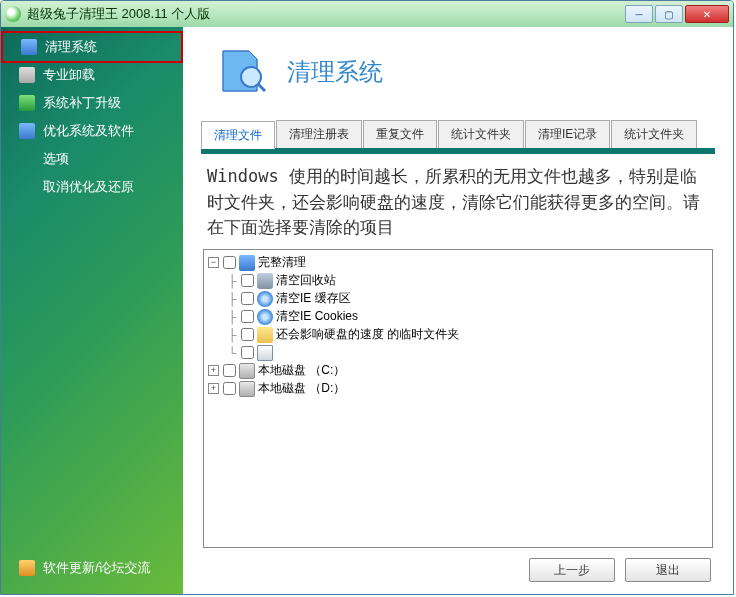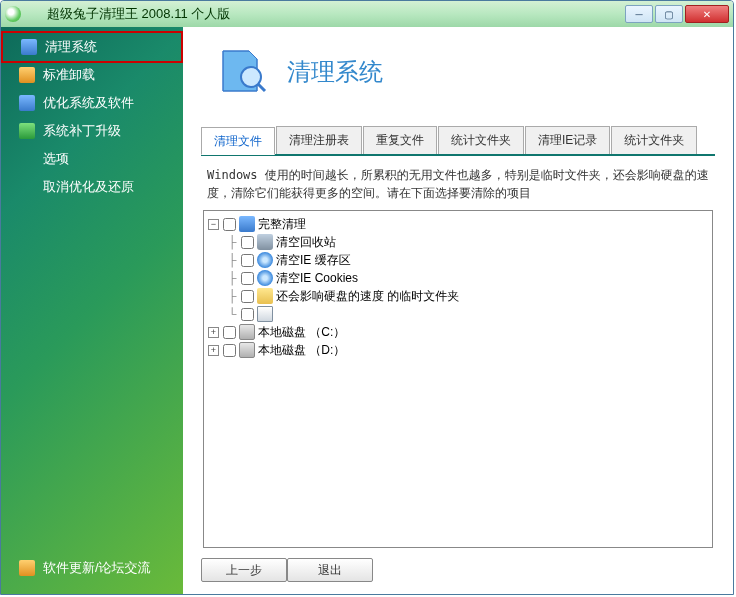"超级兔子清理王 2008.11 个人版" .titlebar { gap: 20px -> none }
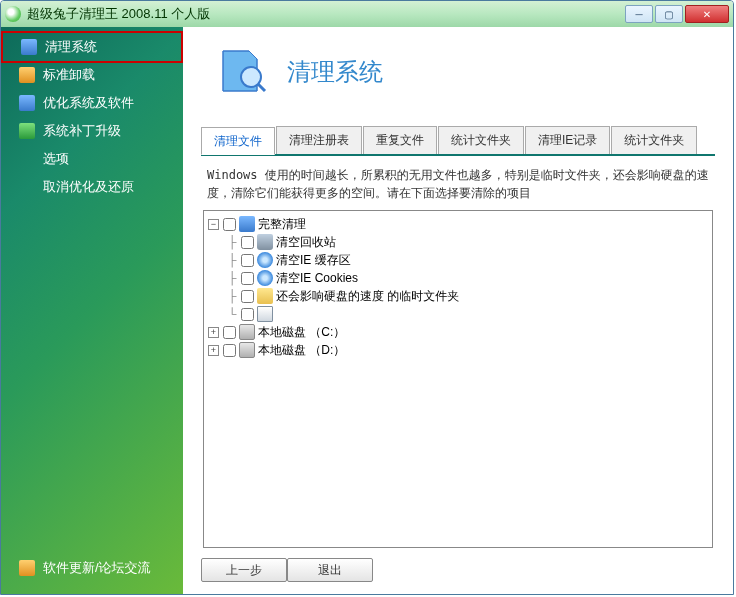"专业卸载" div.sidebar-item { html: none -> <div> <span></span> <span>专业卸载</span> </div> }
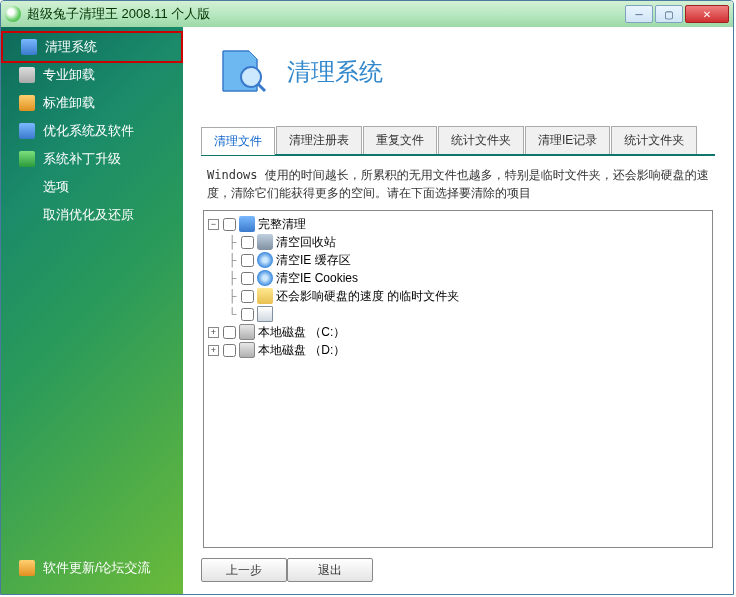"标准卸载" div.sidebar-item { html: <div> <span></span> <span>标准卸载</span> </div> -> none }
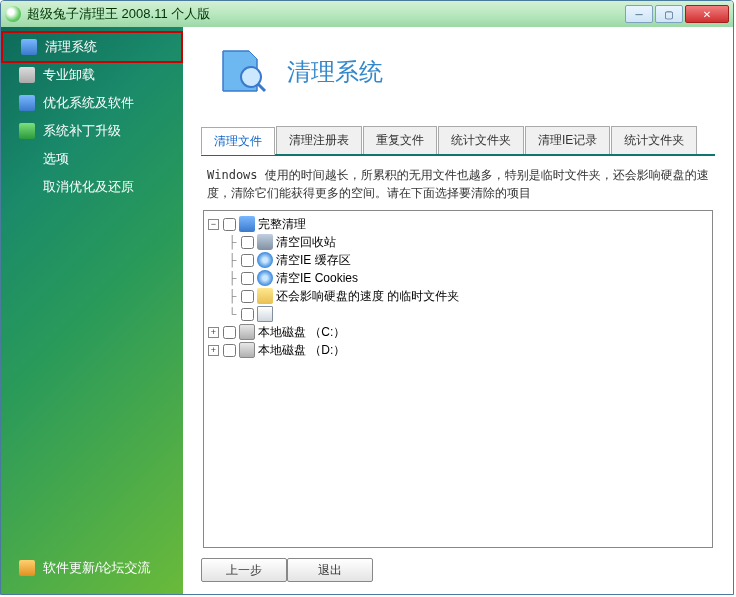"优化系统及软件" div.sidebar-item { order: before "系统补丁升级" -> after "系统补丁升级" }
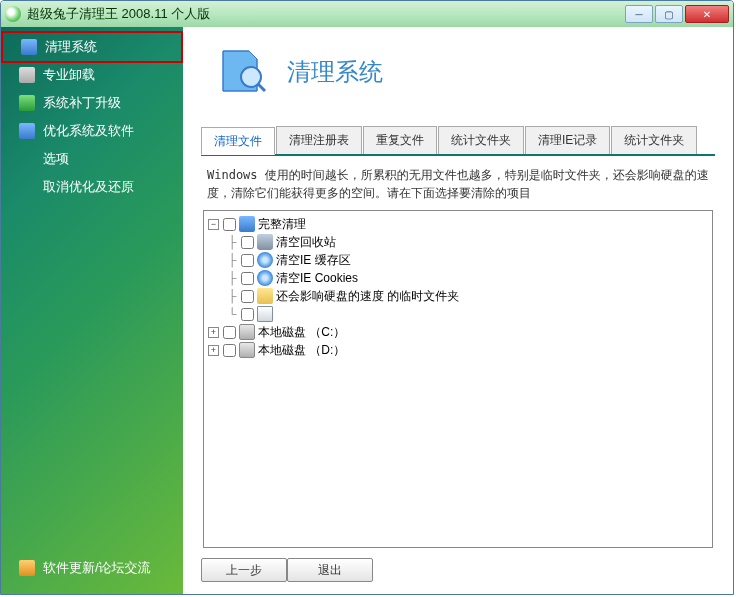"清理文件" .tabs { border-bottom: 2px solid #0f766e -> 6px solid #0f766e; margin-top: 9px -> 3px }
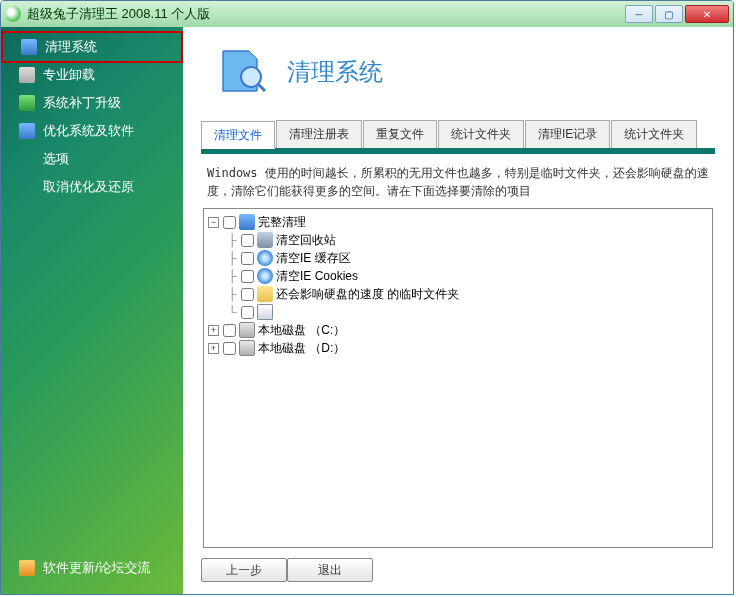"Windows" .description { font-size: 12px -> 17px }
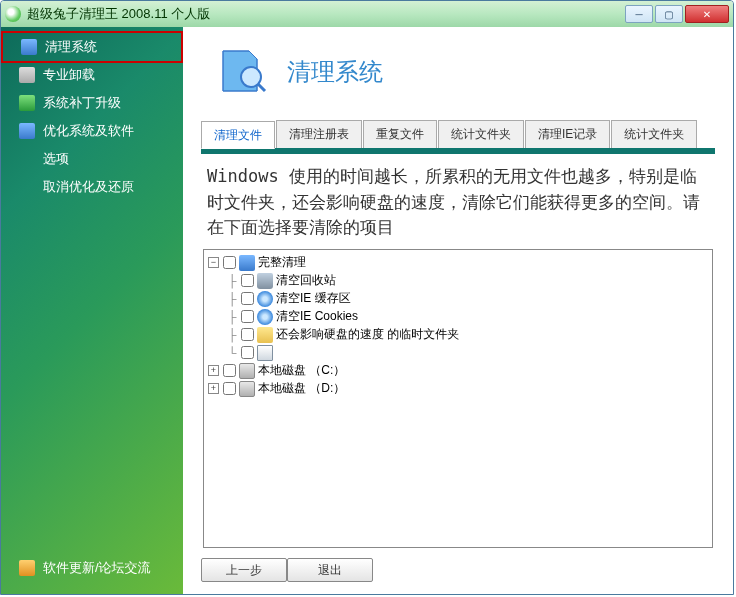"上一步" .button-row { gap: none -> 10px; justify-content: none -> flex-end }
